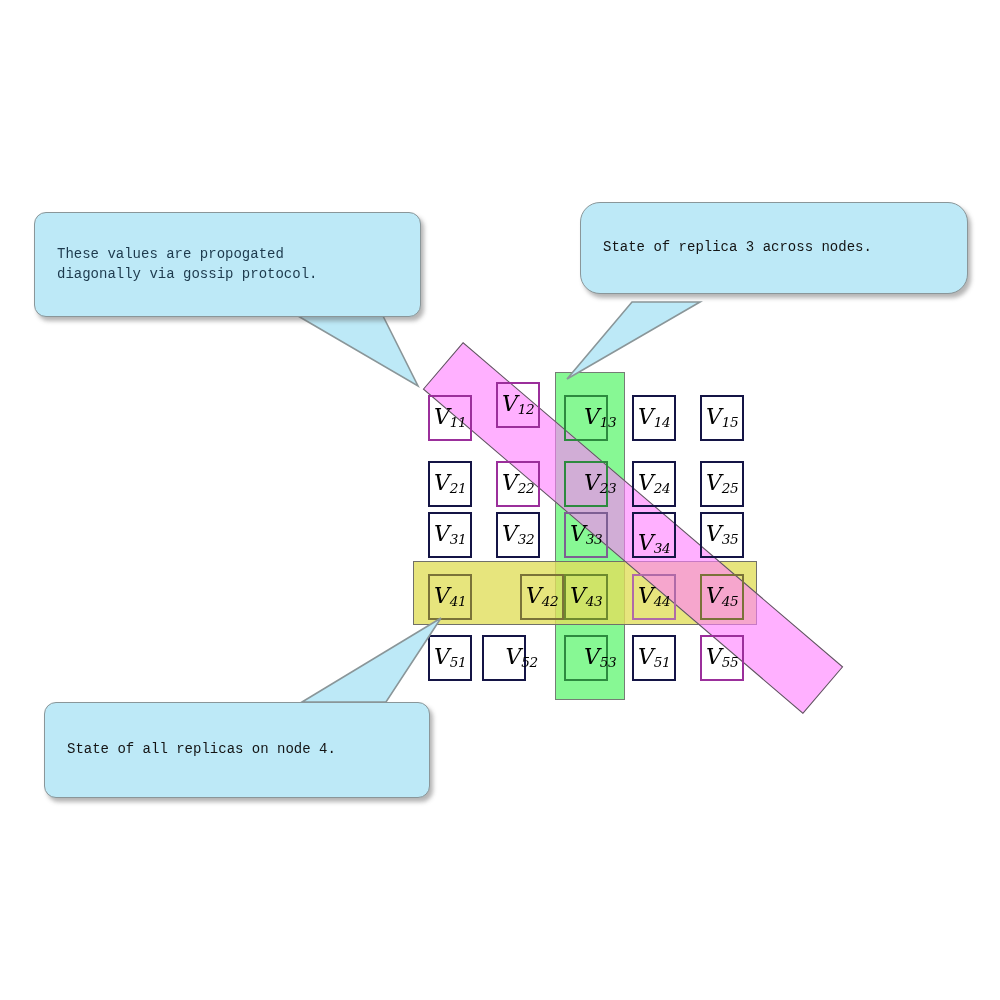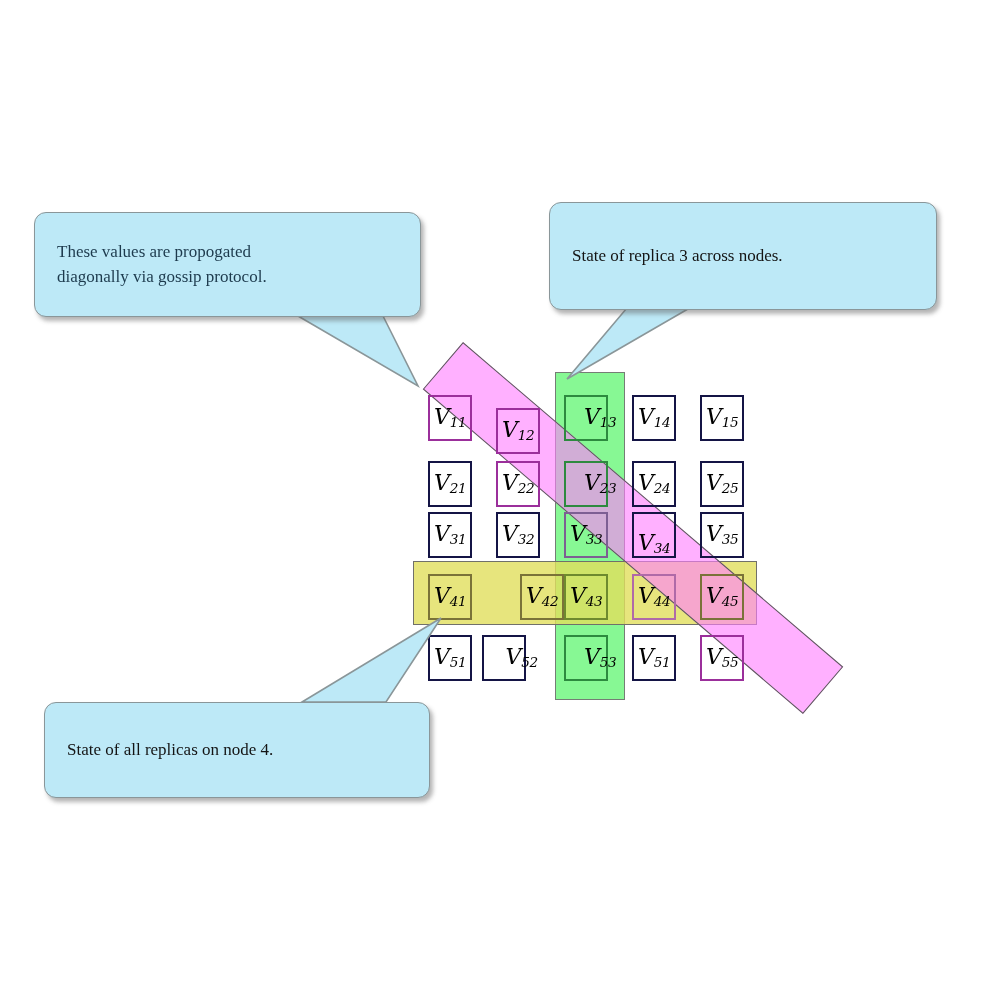"These values are propogated" .callout-text { font-family: Liberation Serif, serif -> Liberation Mono, monospace; font-size: 17px -> 14px }
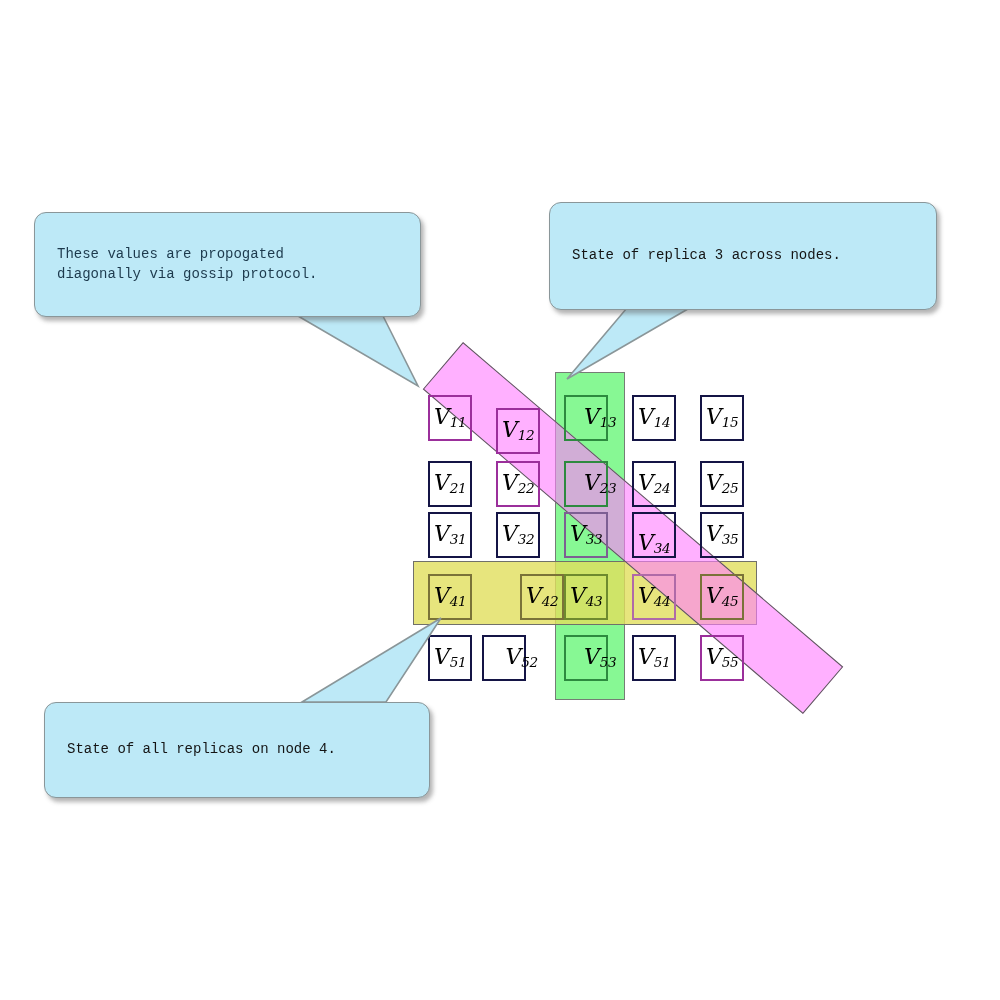"State of replica 3 across" #callout-replica3 { border-radius: none -> 20px; height: 108px -> 92px; left: 549px -> 580px }
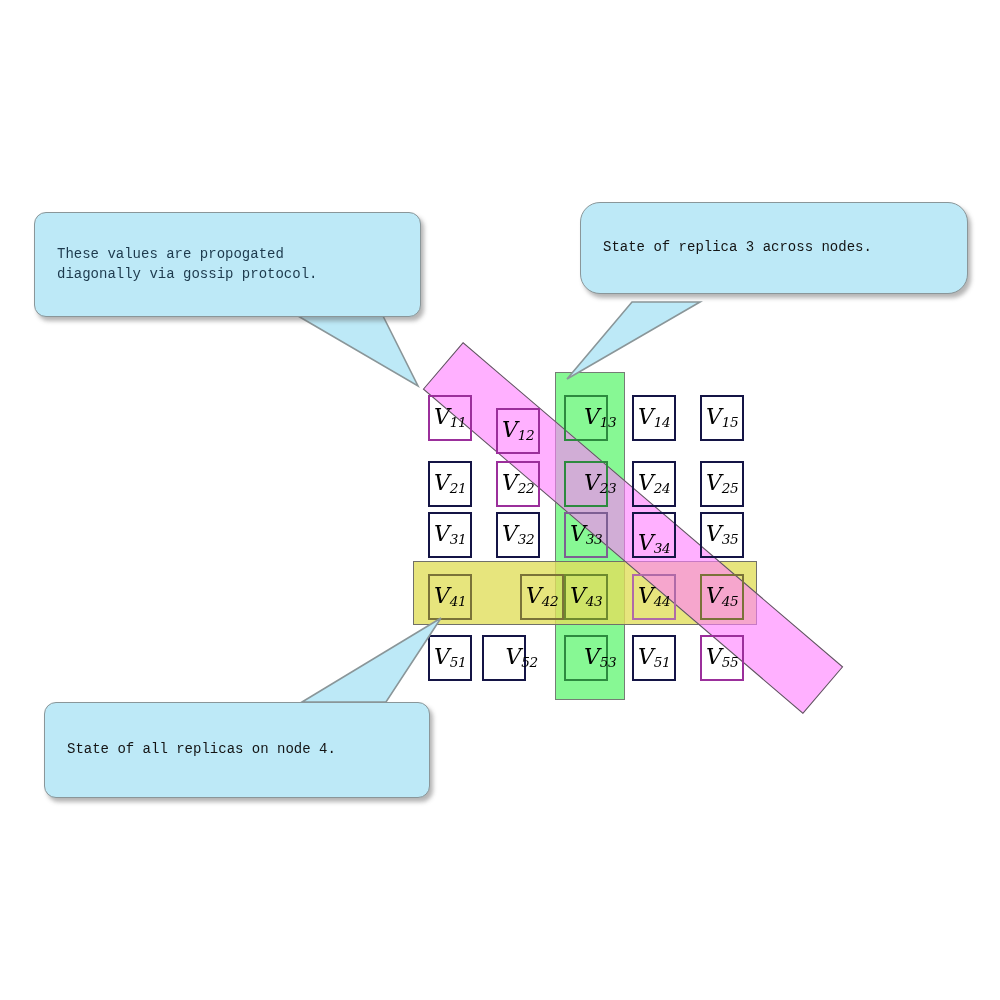"V12" div.cell { top: 408px -> 382px }
